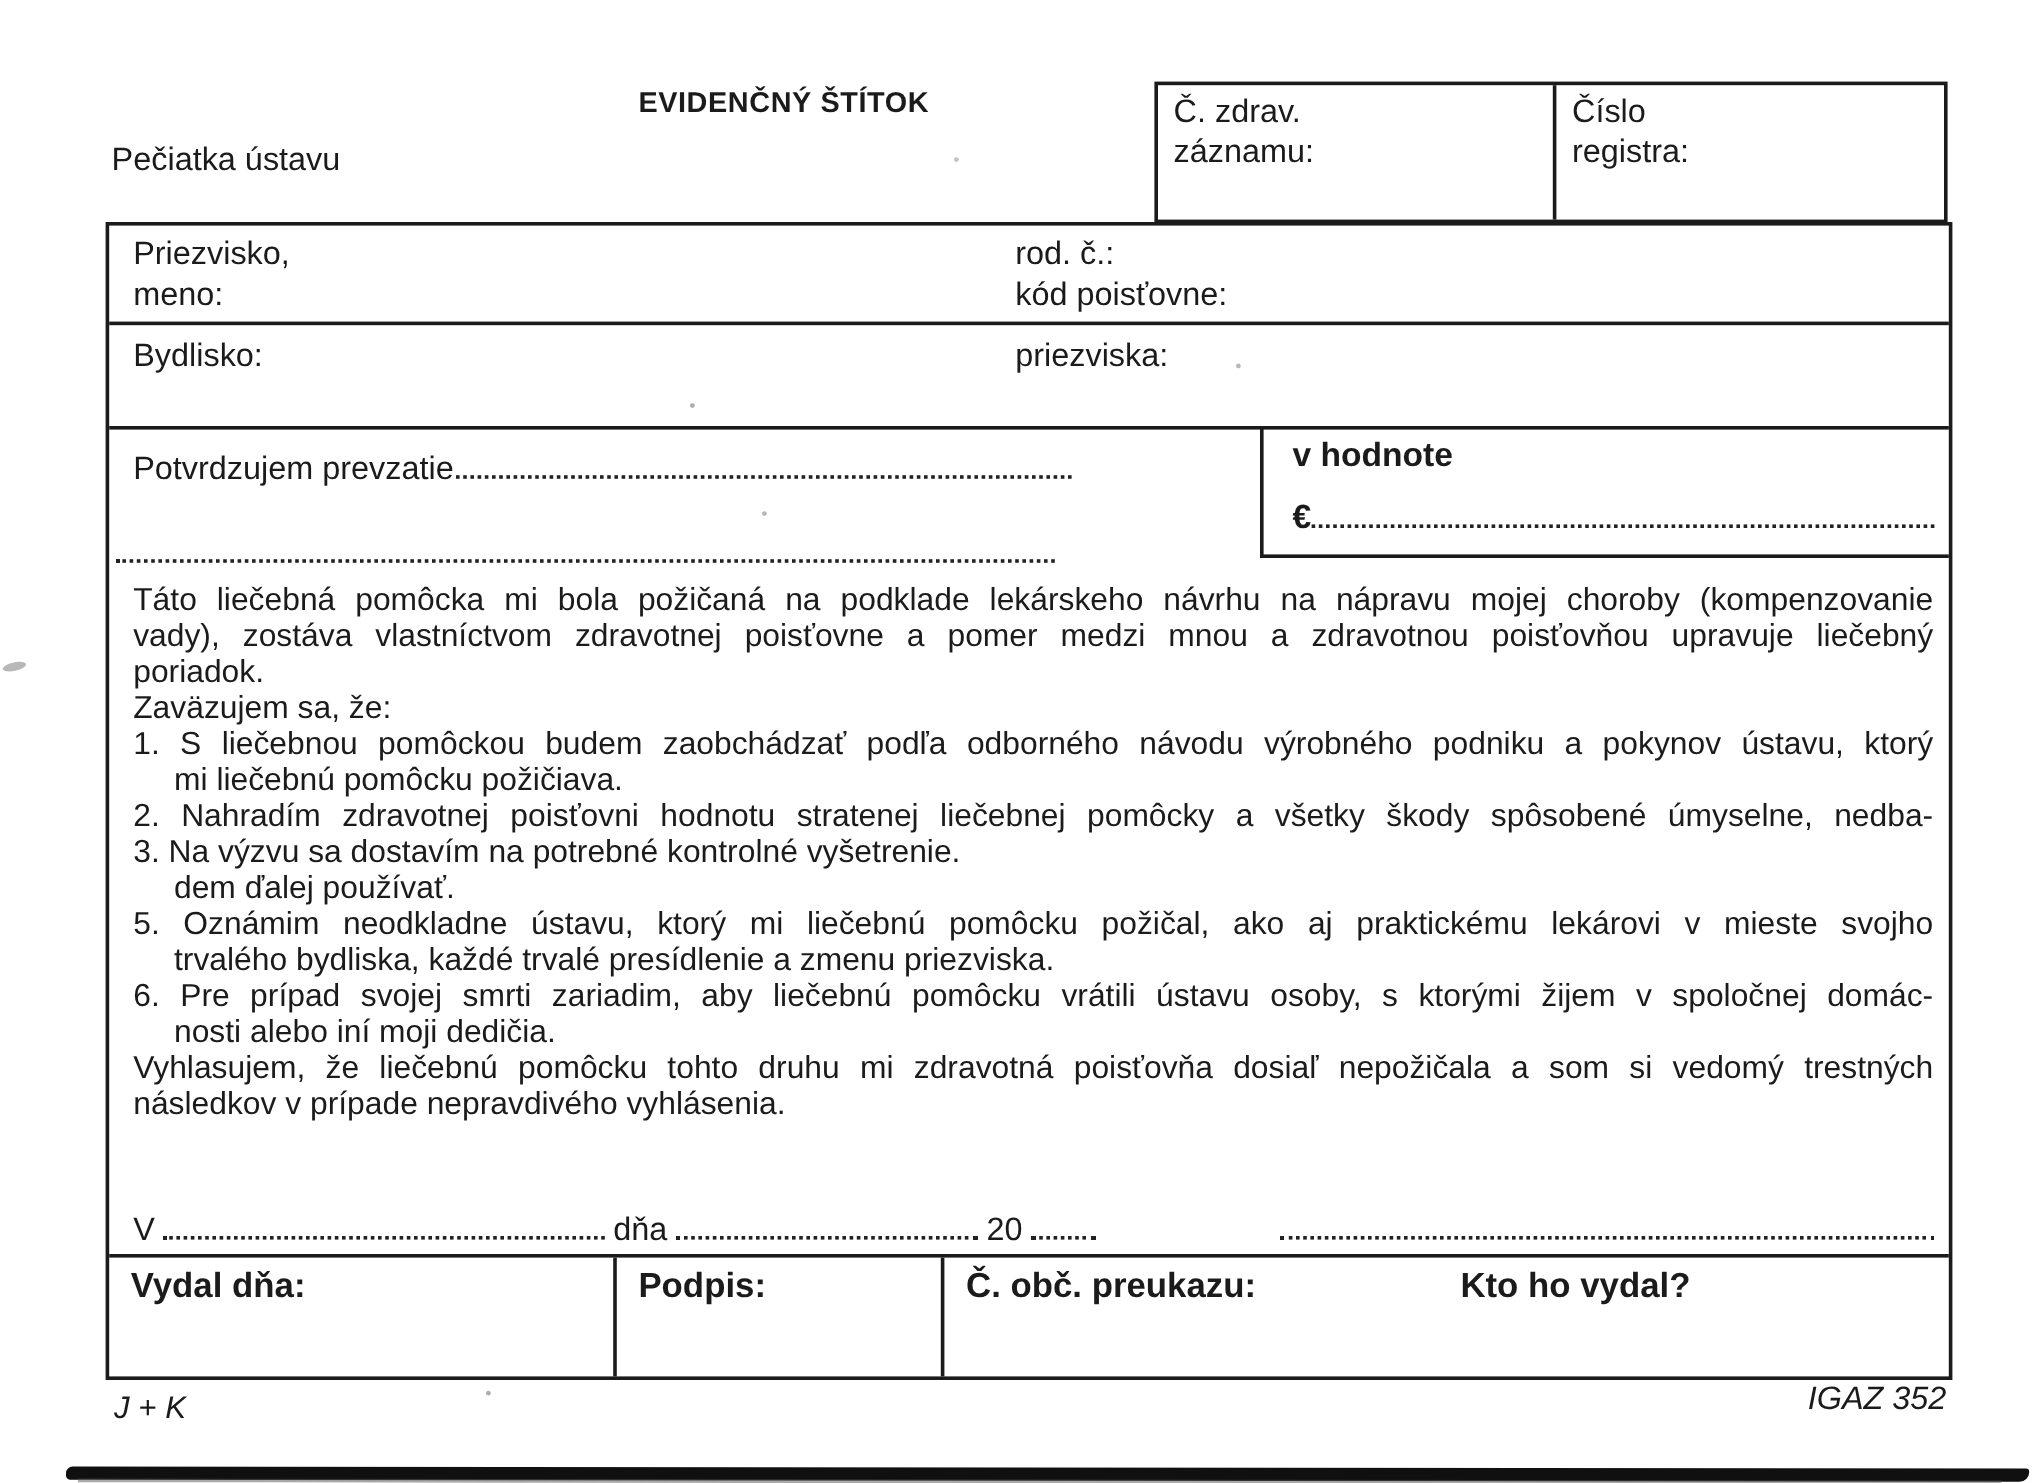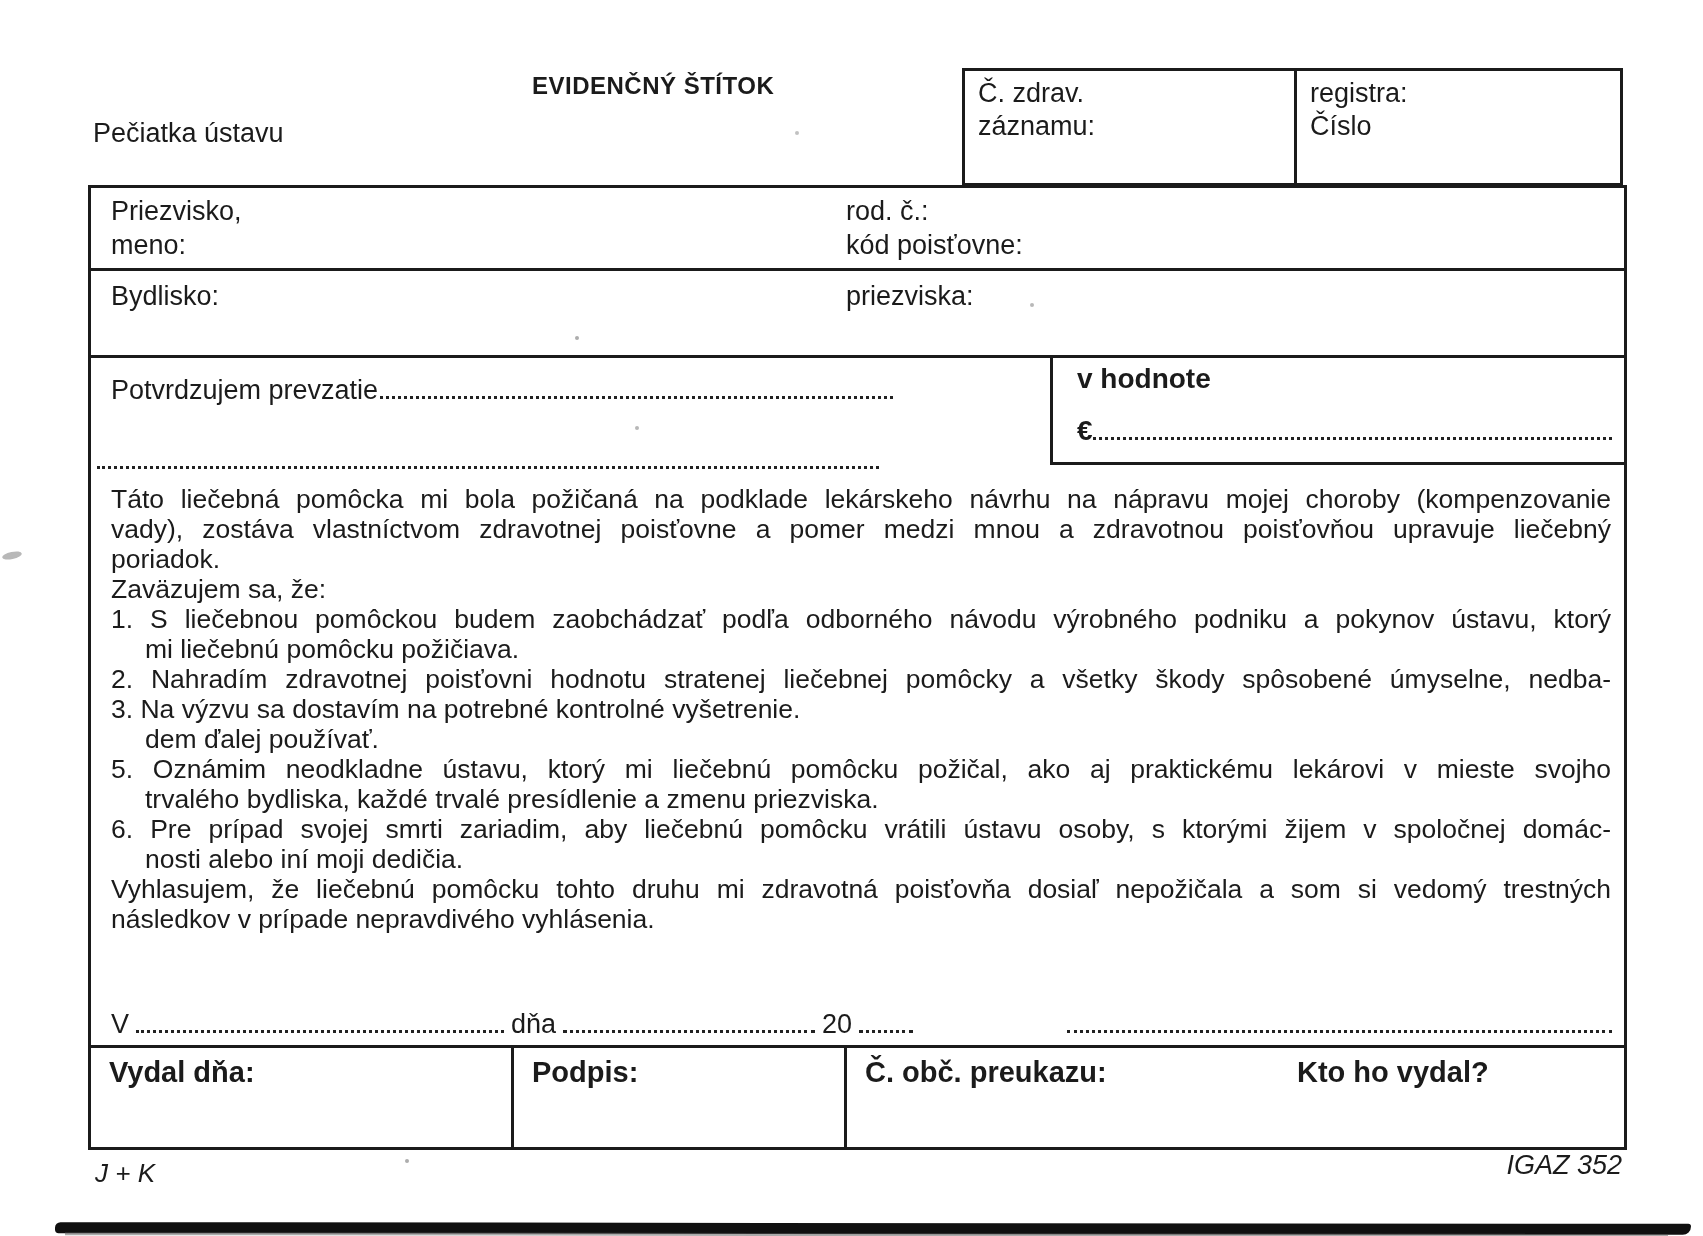"registra:" div { order: before "Číslo" -> after "Číslo" }
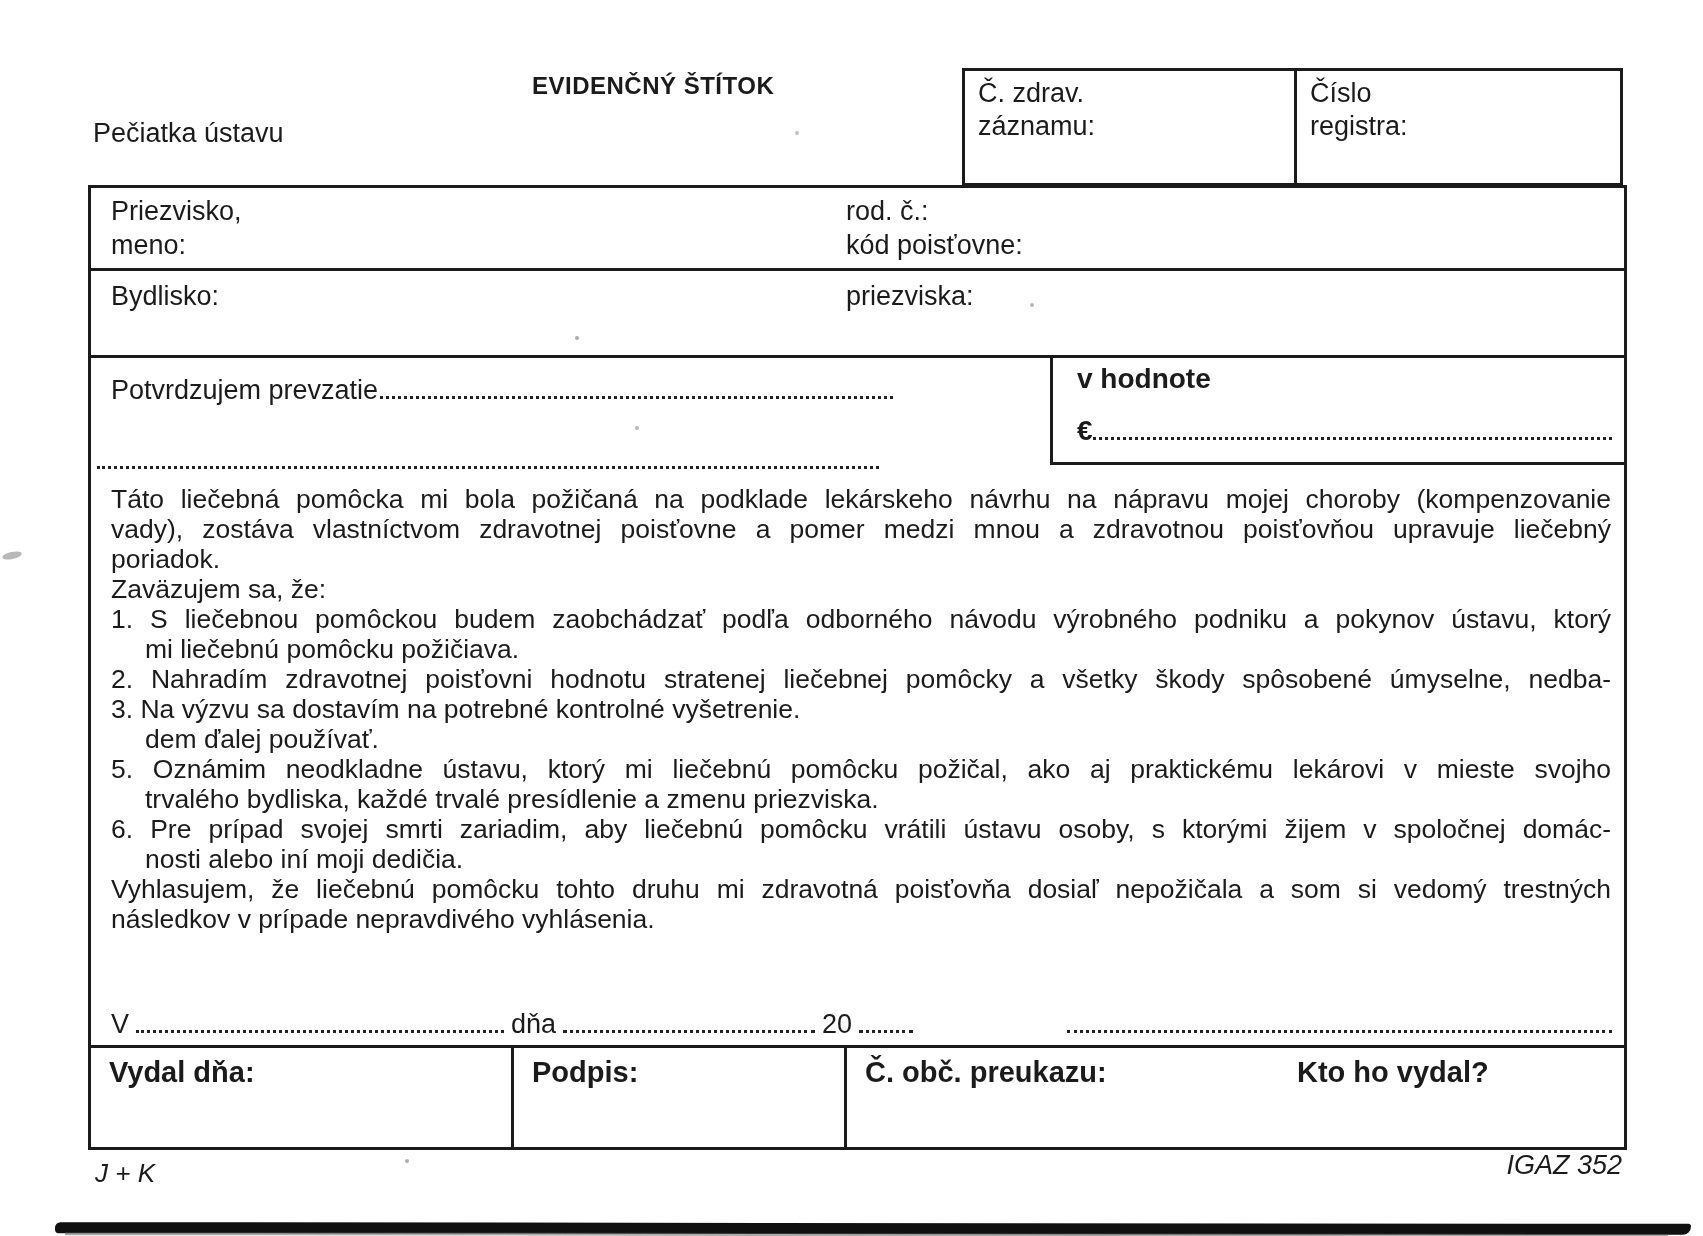"Podpis:" .b-cell.c2 { width: 333px -> 273px }
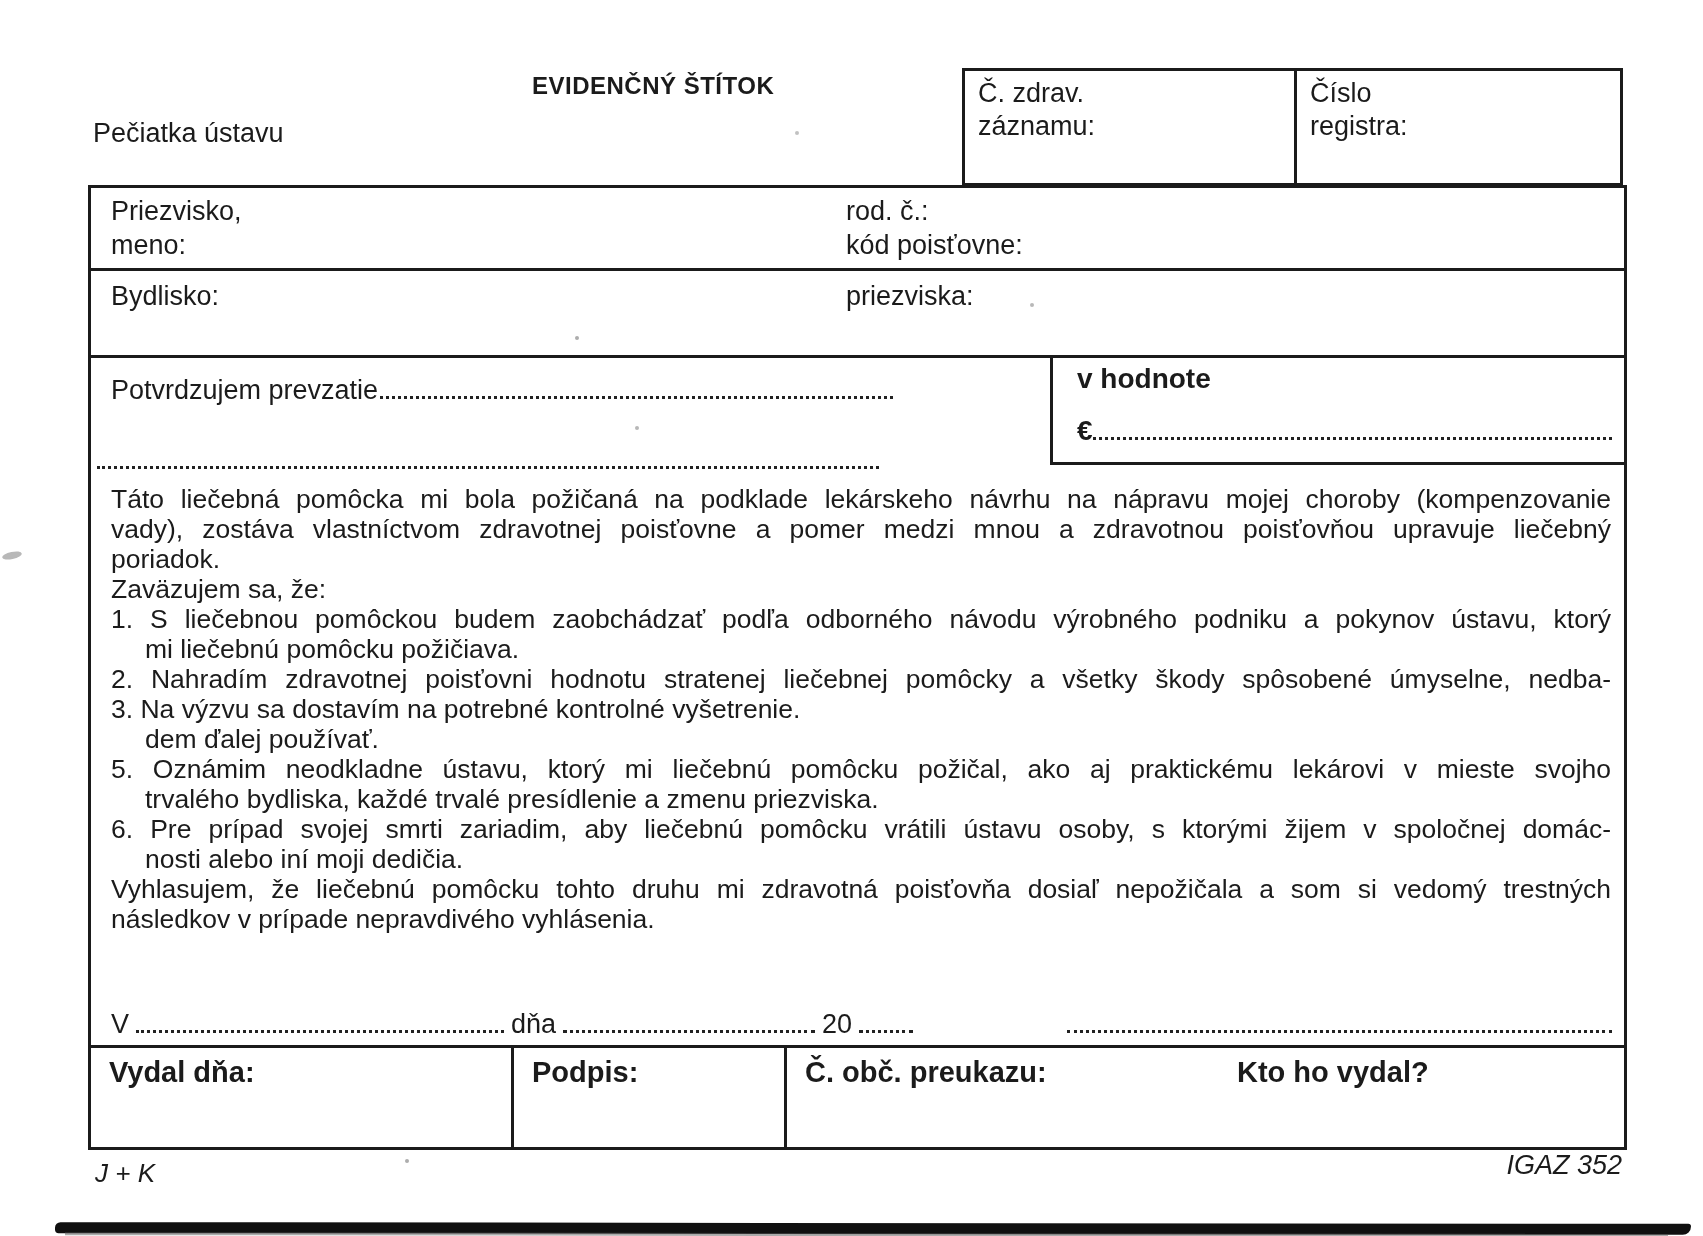"Kto ho vydal?" .issuer-label { margin-left: 20px -> none }
